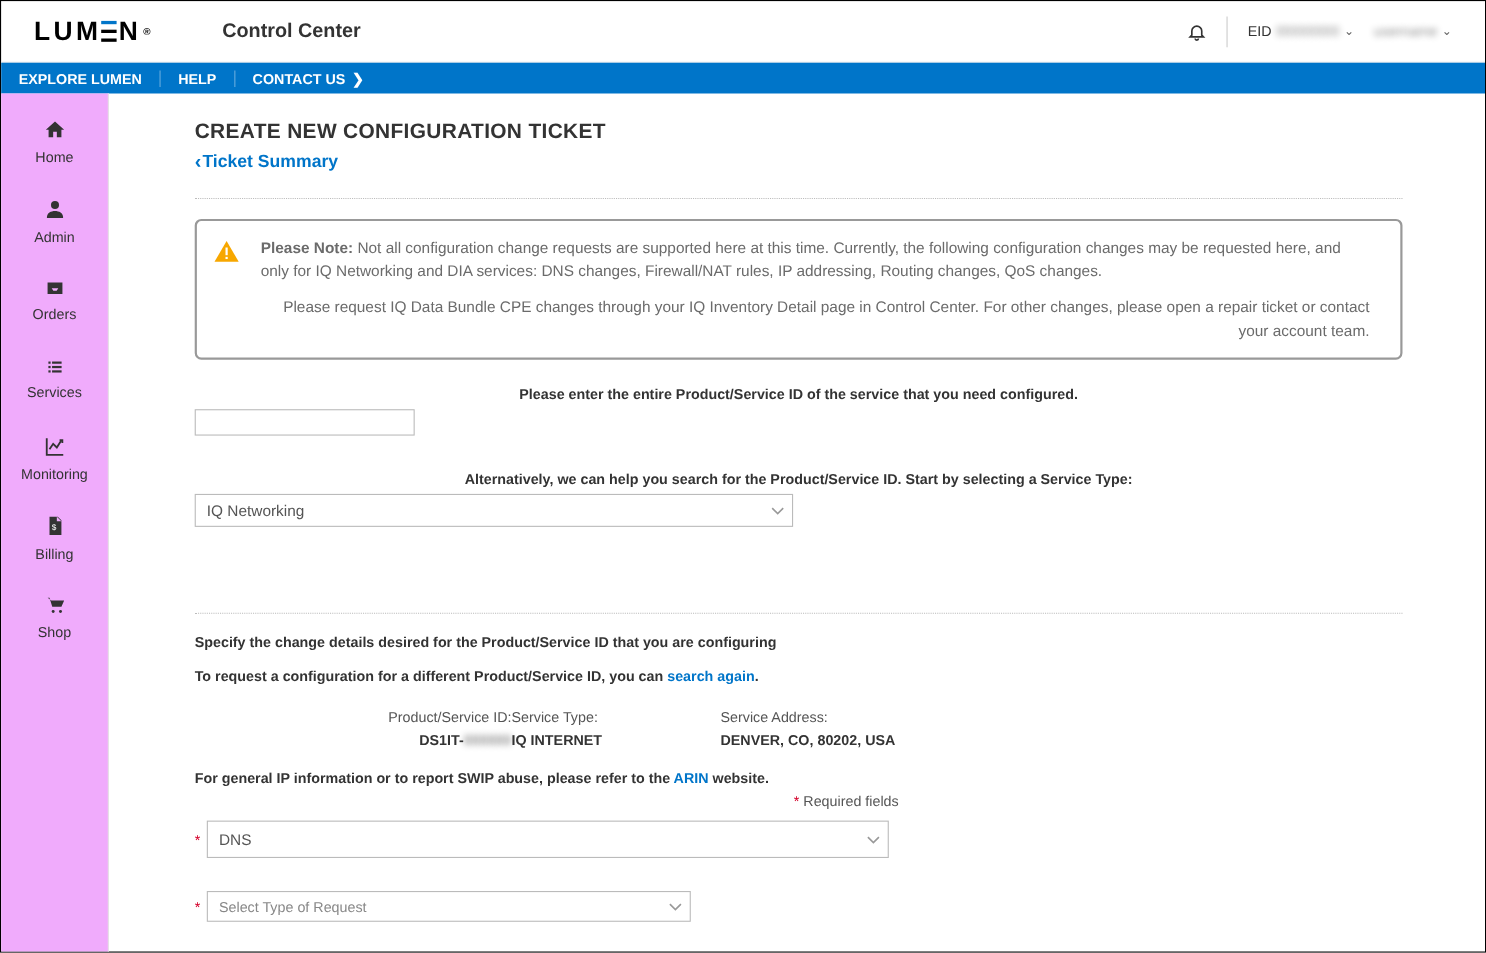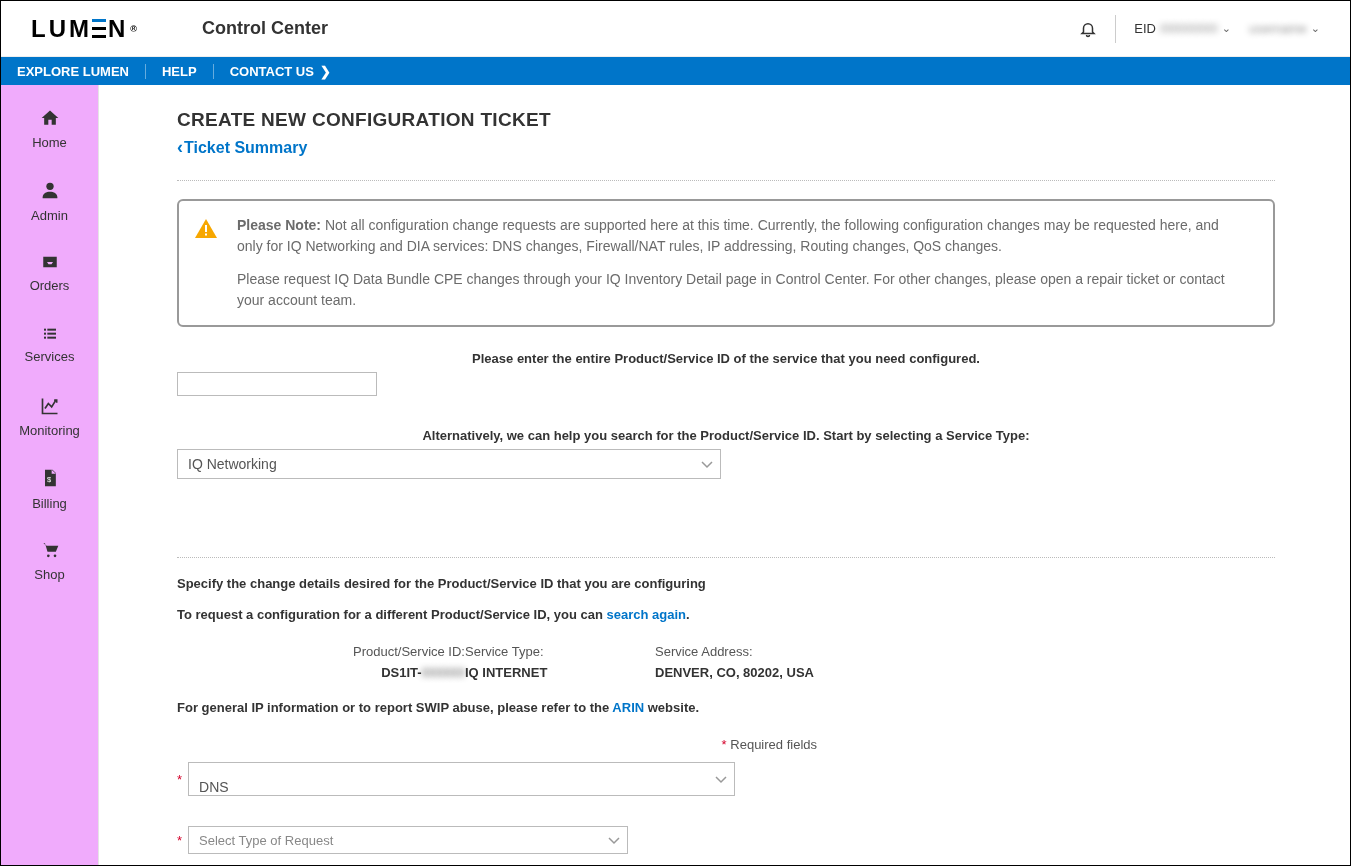"Please request IQ Data Bundle" .note-box p:last-child { text-align: none -> right }
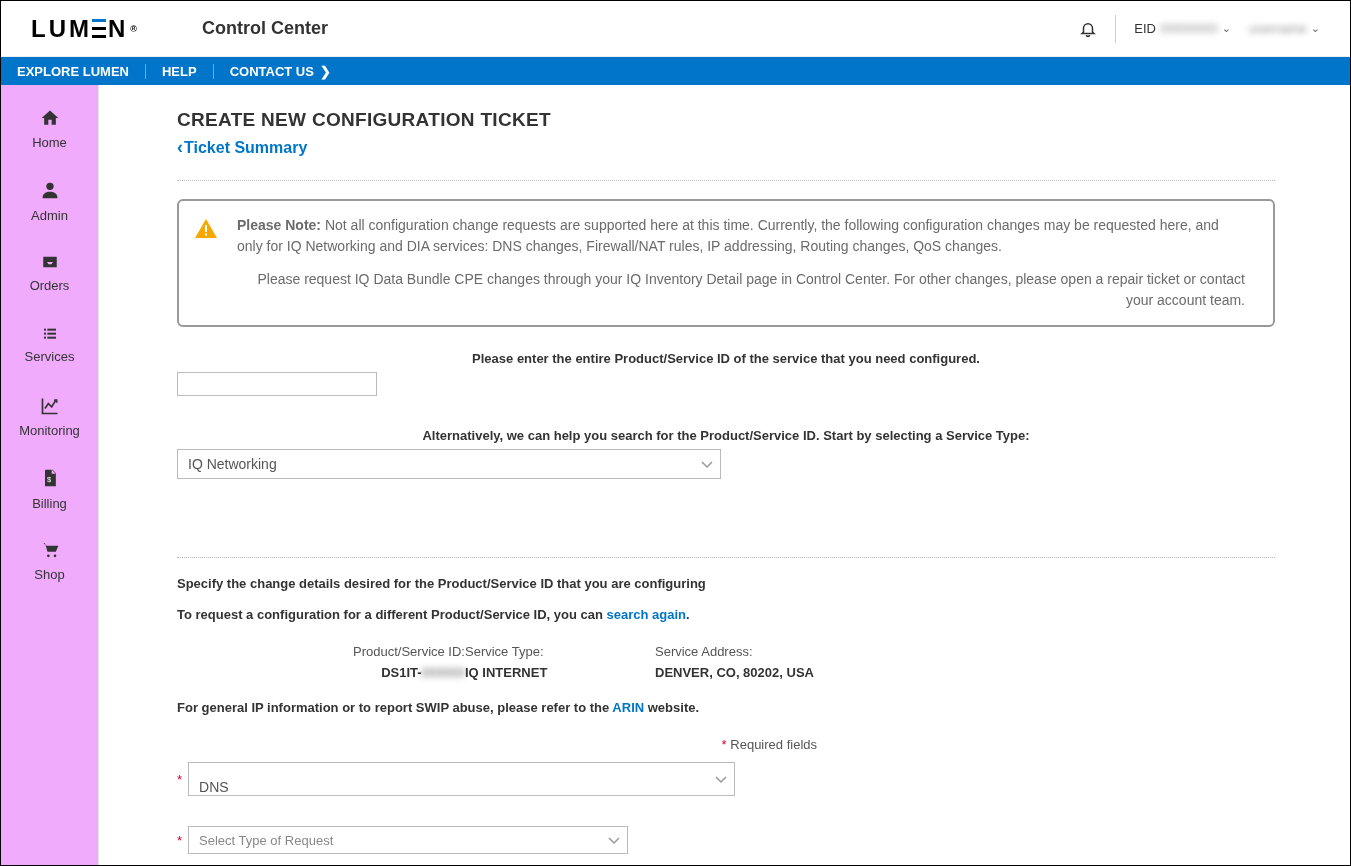"For general IP information or" .arin-line { margin-bottom: 22px -> 6px }
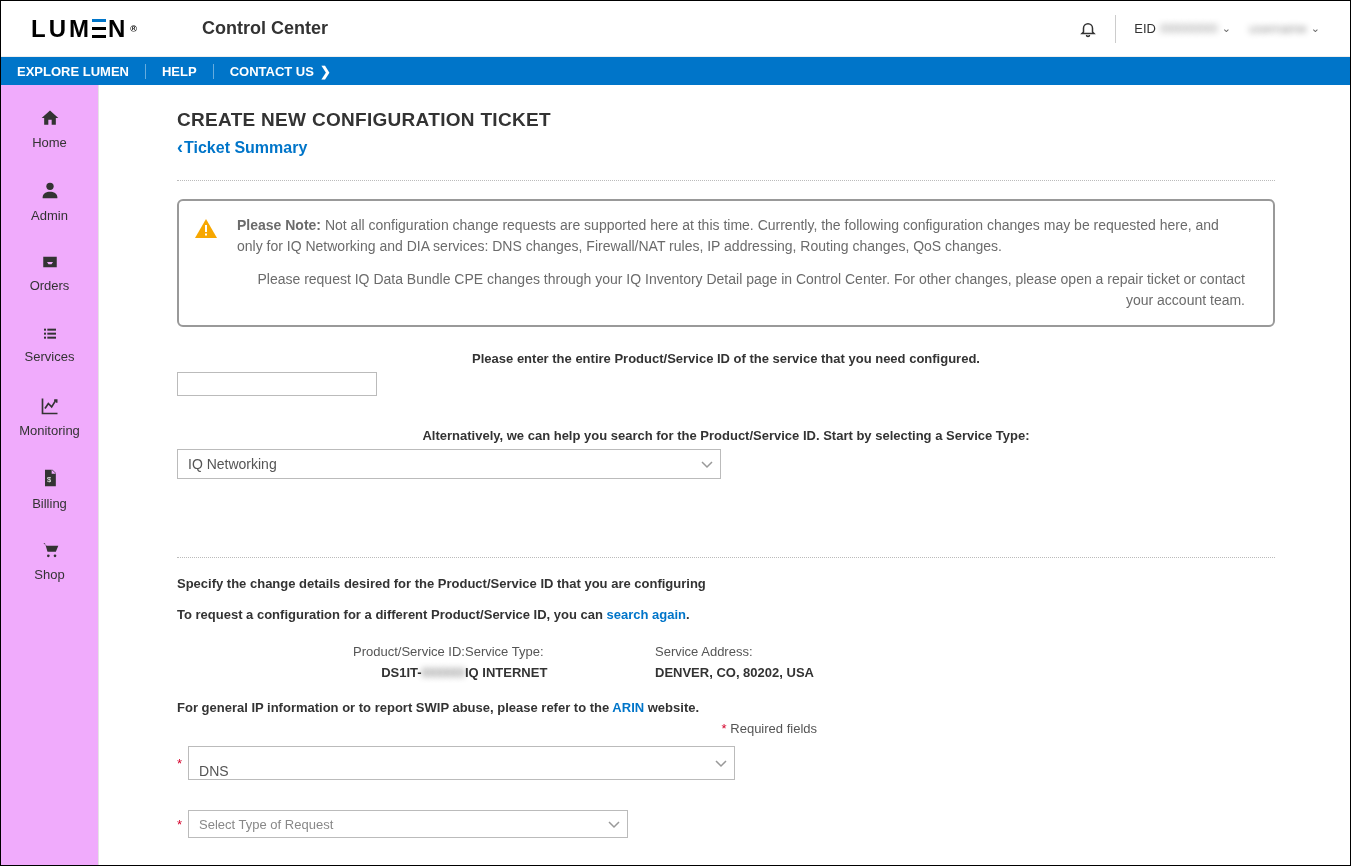"DNS" .dns-select { align-items: flex-end -> none; width: 547px -> 620px }
